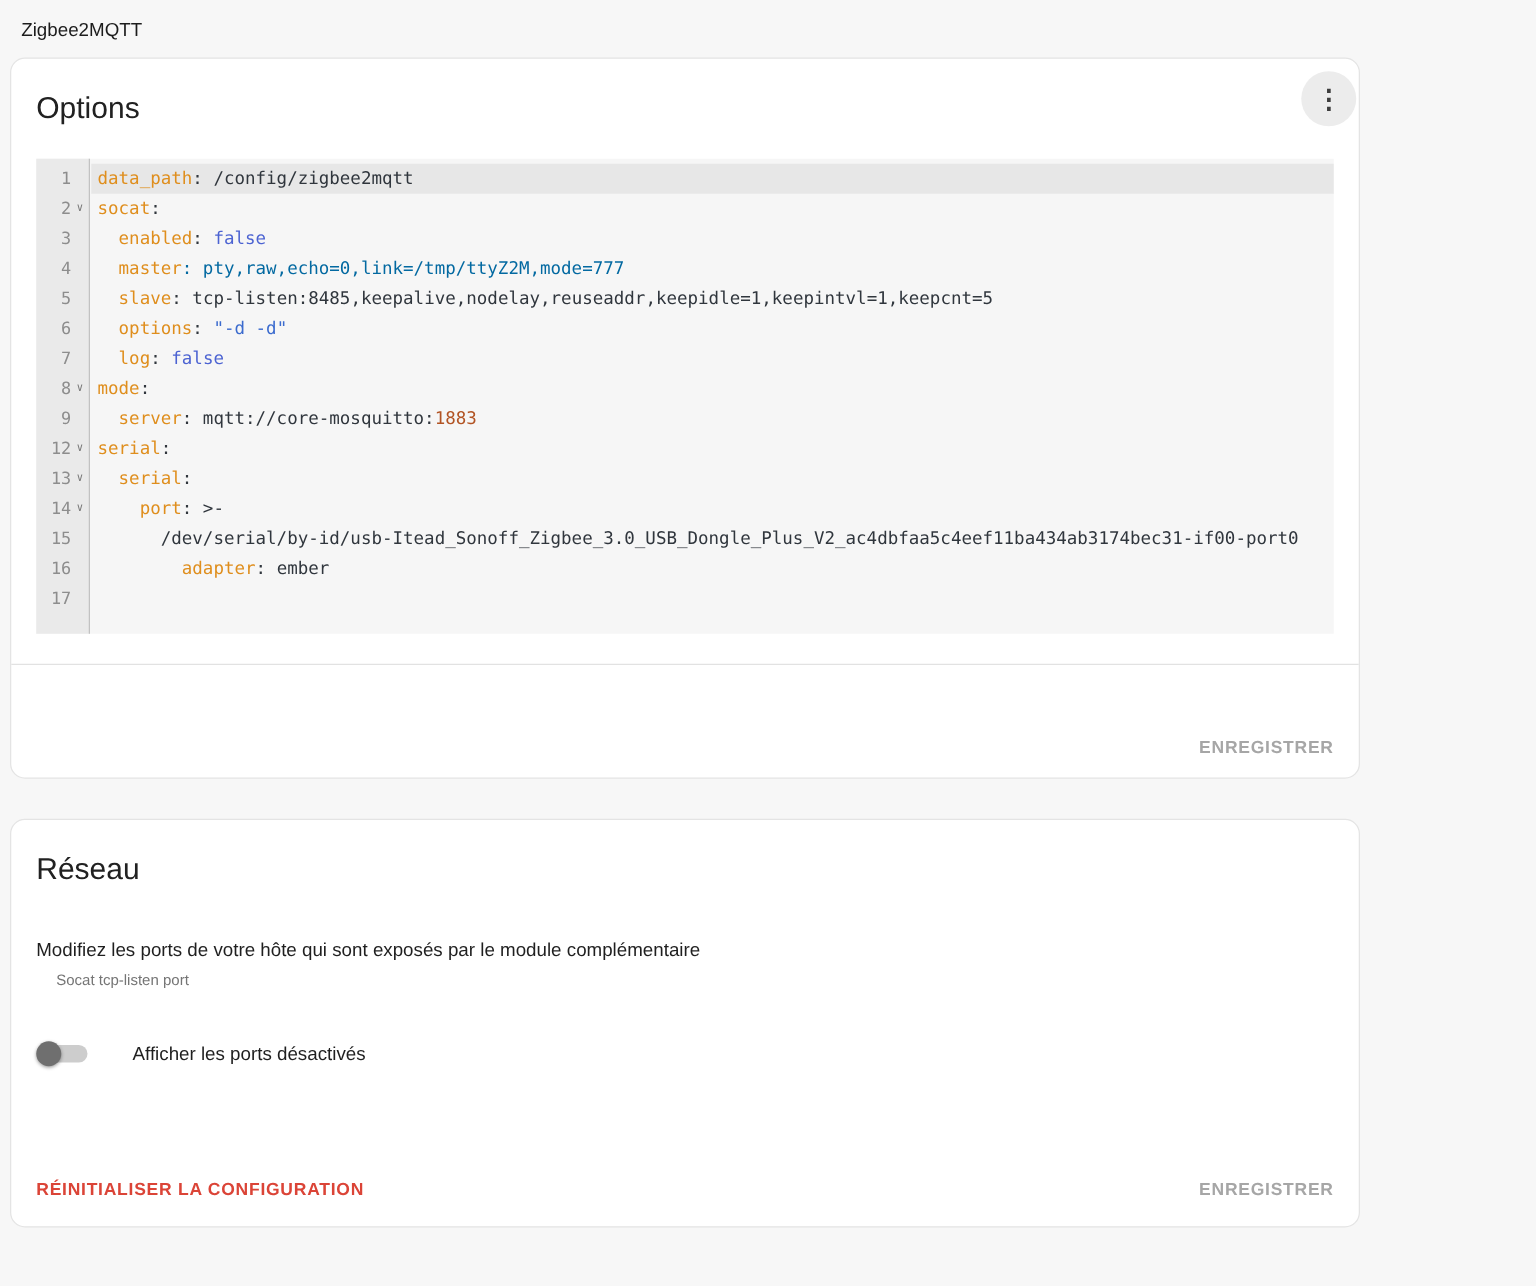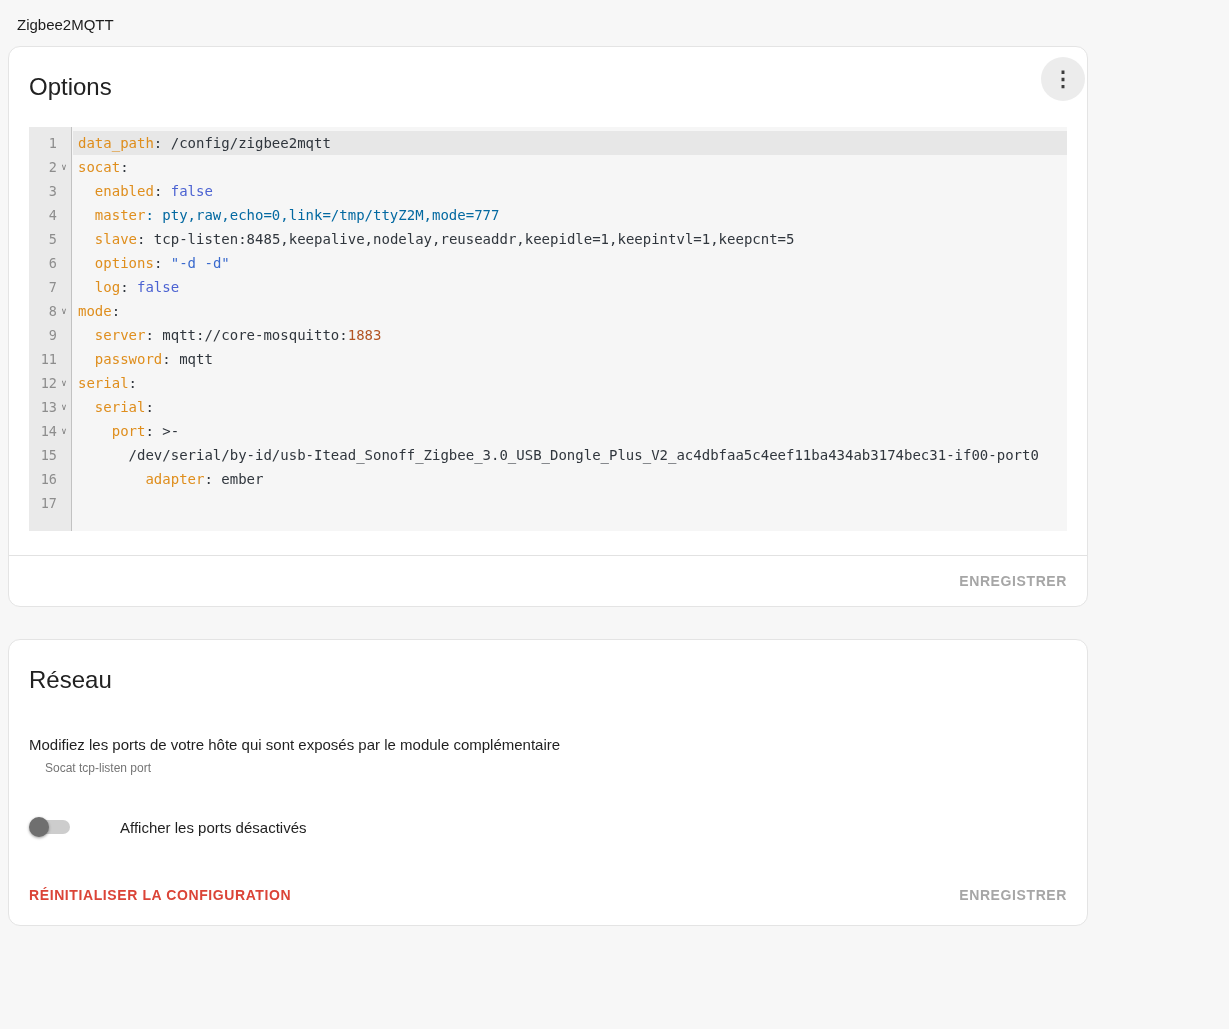"11" div.ed-row { html: <div> <div> <span>11</span> <span></span> </div> <div><span> </span><span>password</span><span>: mqtt</span></div> </div> -> none }
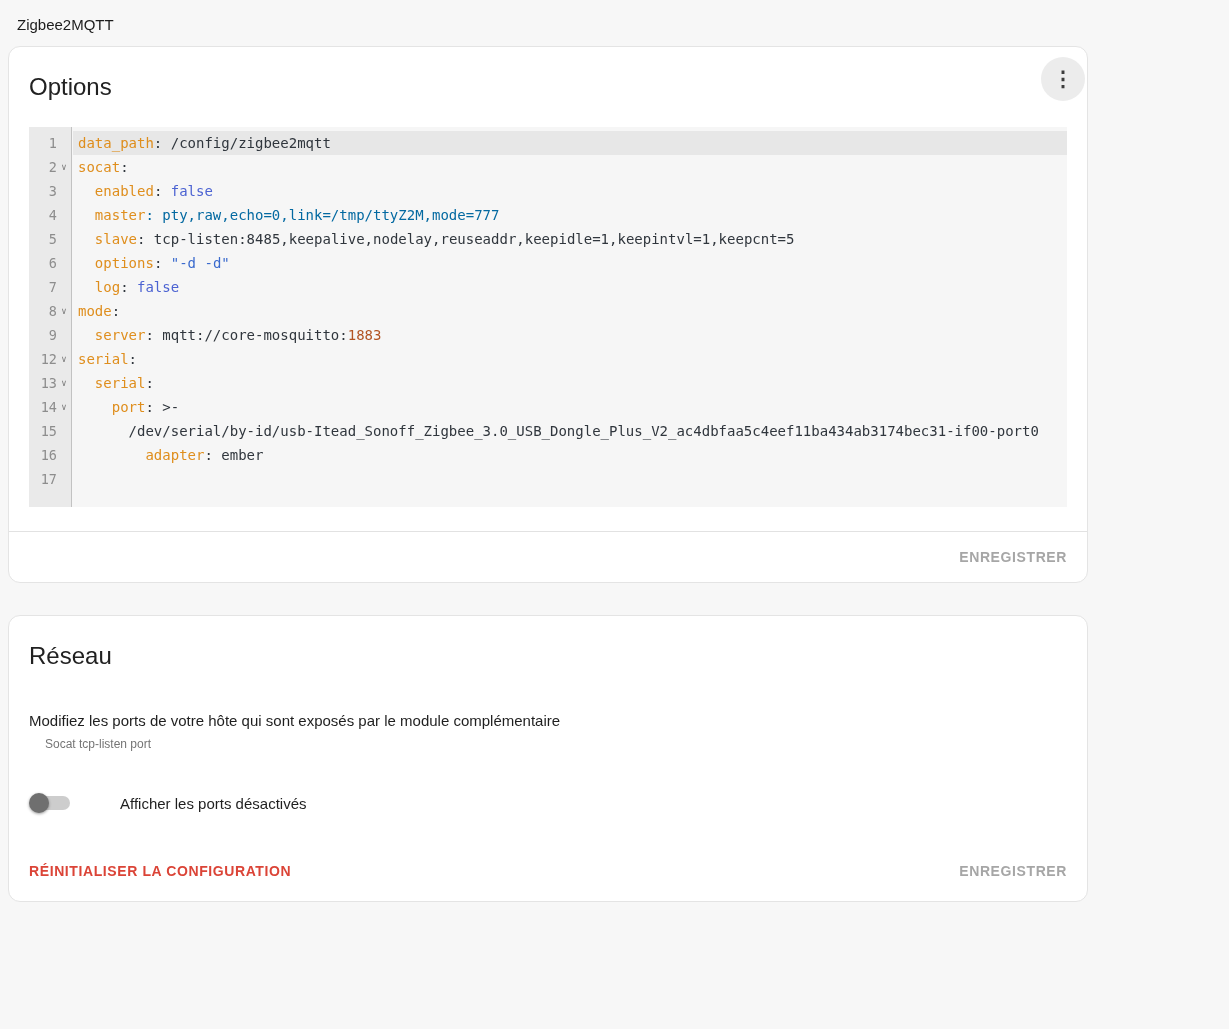"ENREGISTRER" .text-btn { margin-top: none -> 40px }
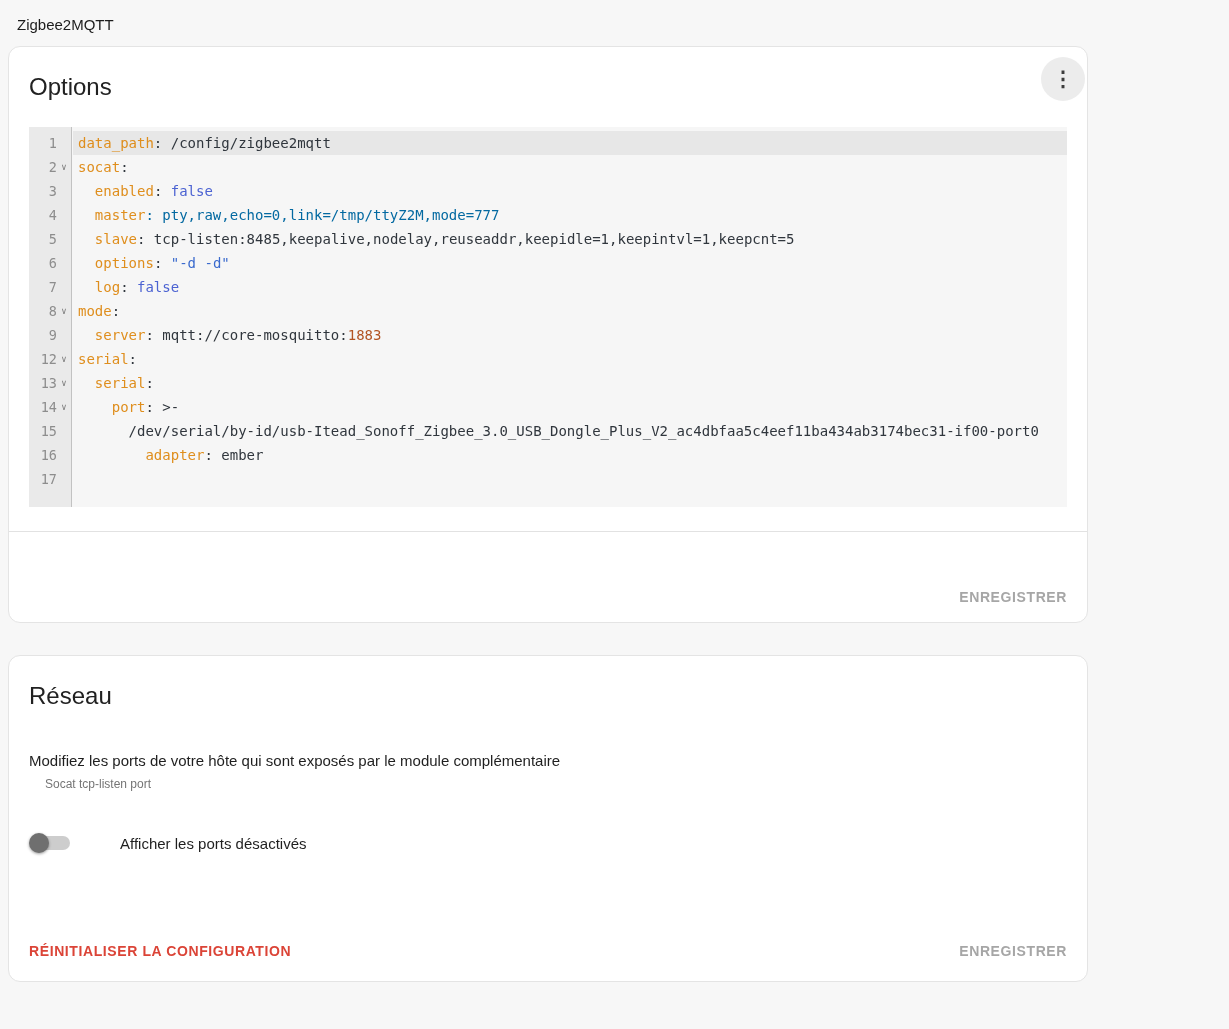"Afficher les ports désactivés" .toggle-label { margin-left: 47px -> 33px }
